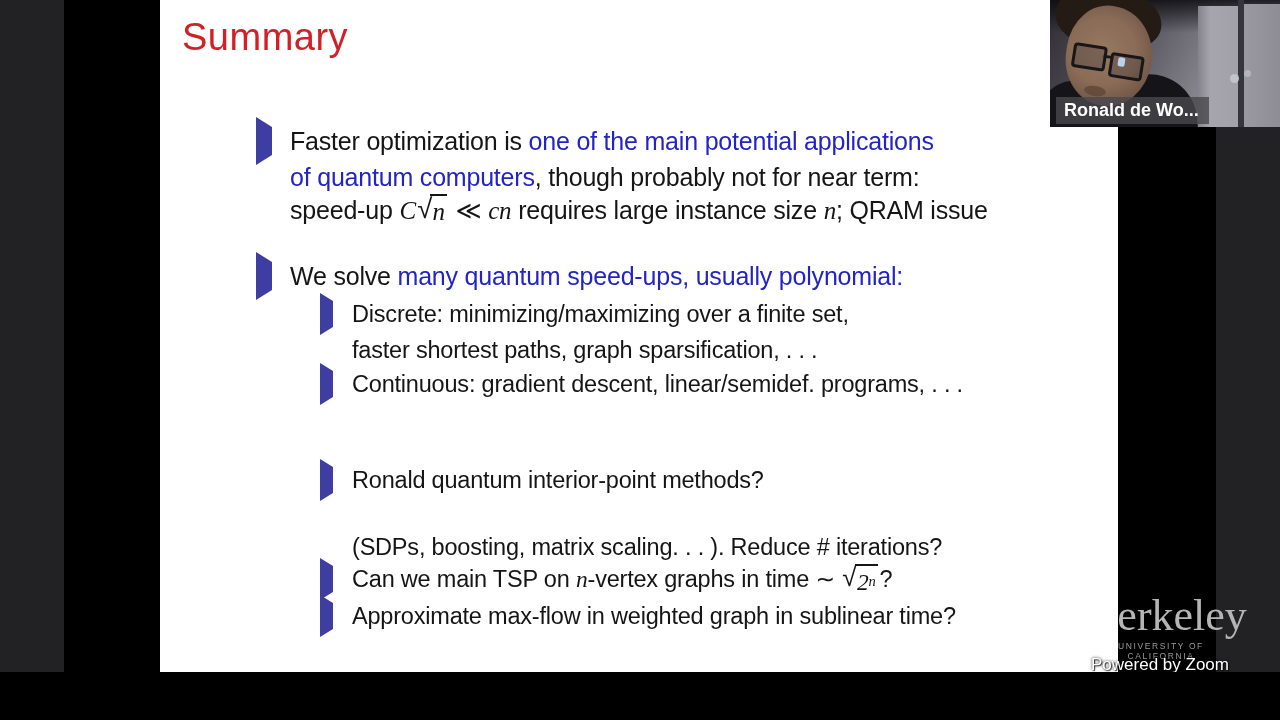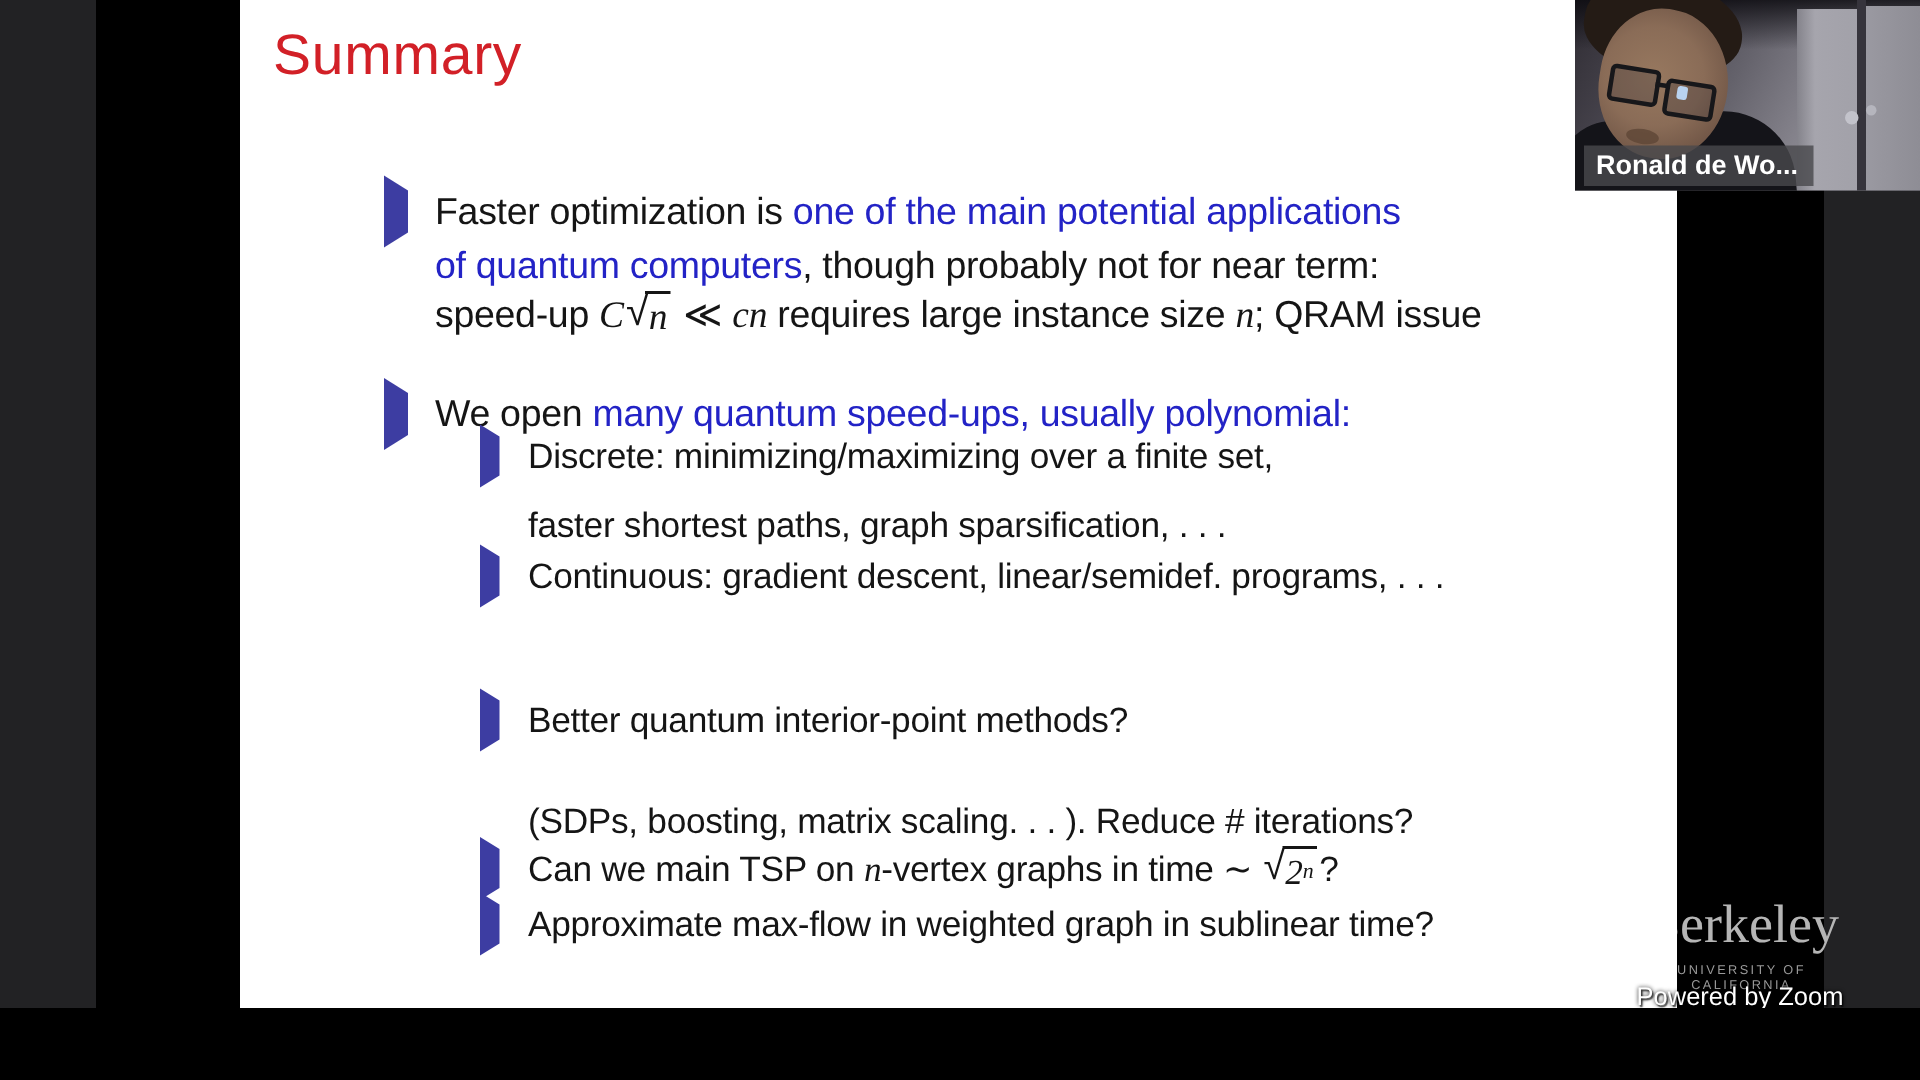"We open" span.seg-k { text: open -> solve }
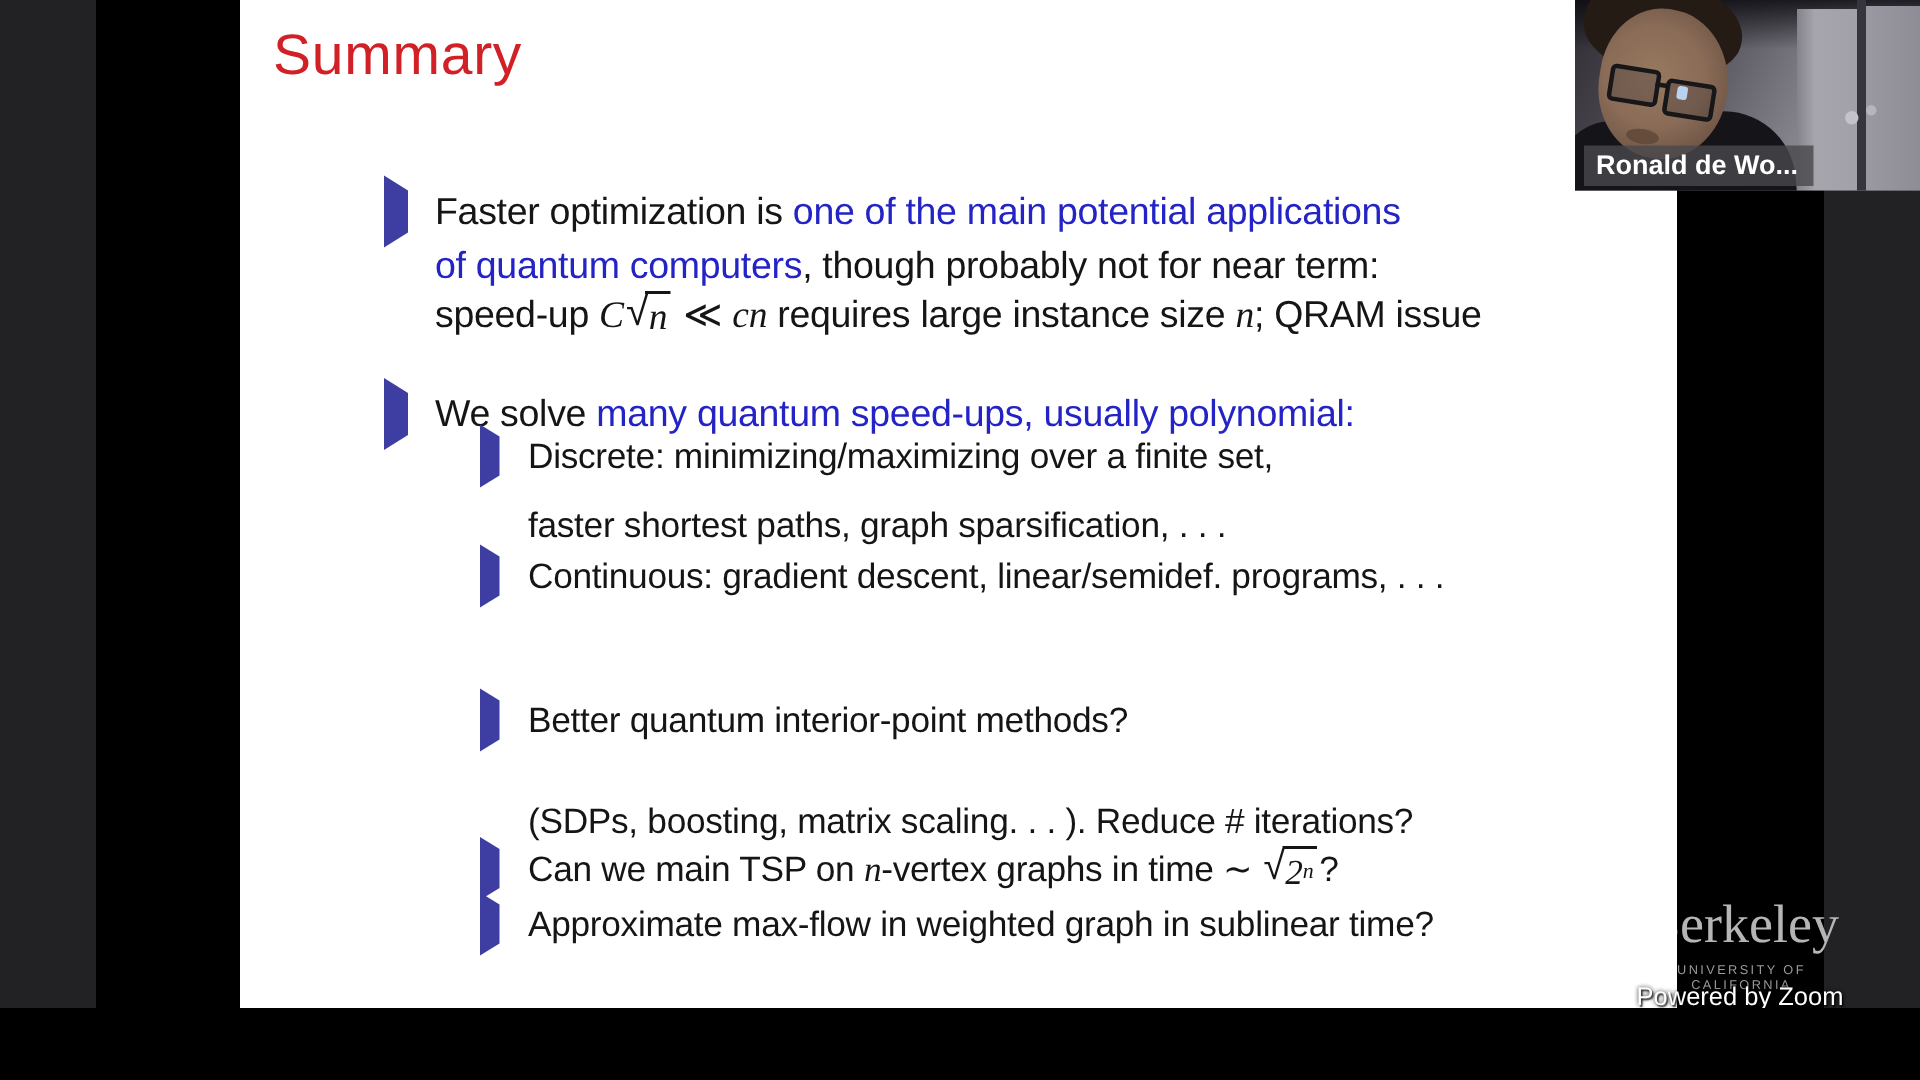"Discrete: minimizing/maximizing over a" div.line { top: 289px -> 299px }
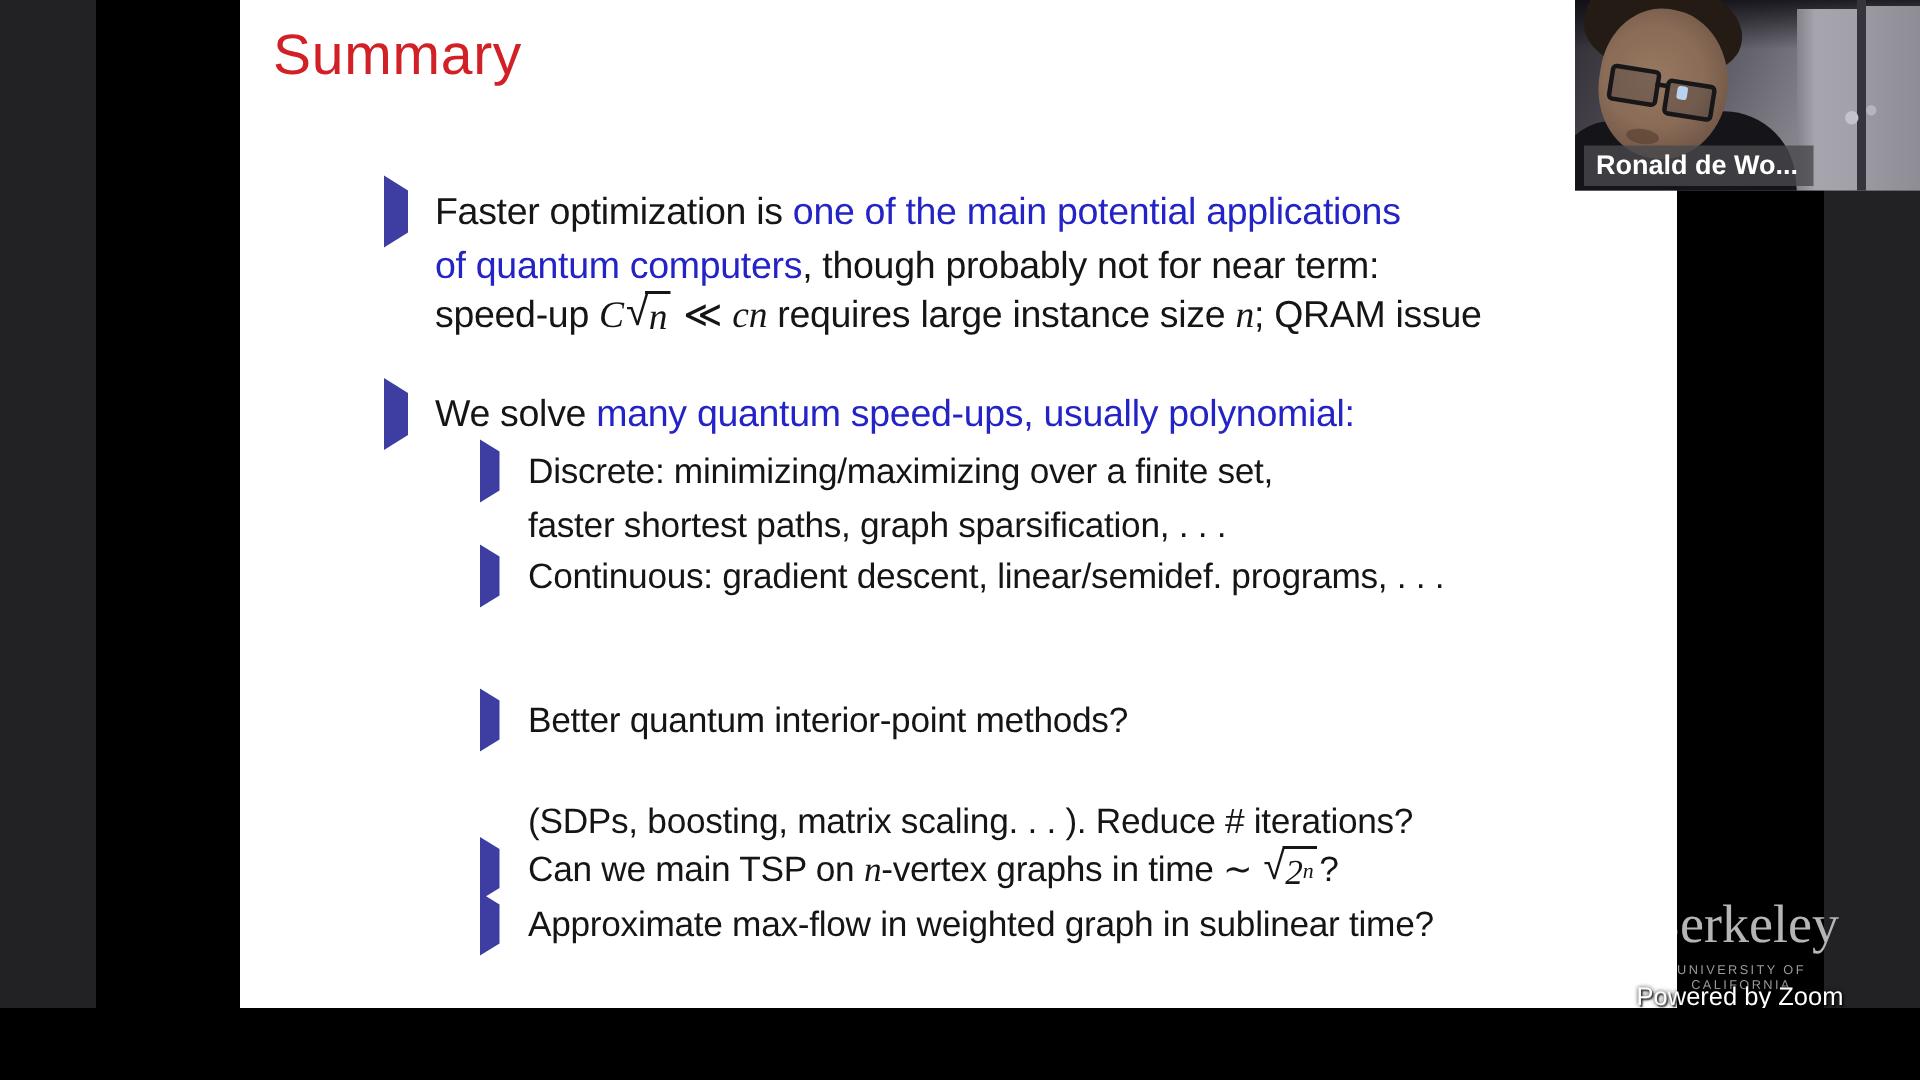"Better quantum interior-point methods?" span.seg-k { text: Better -> Ronald }
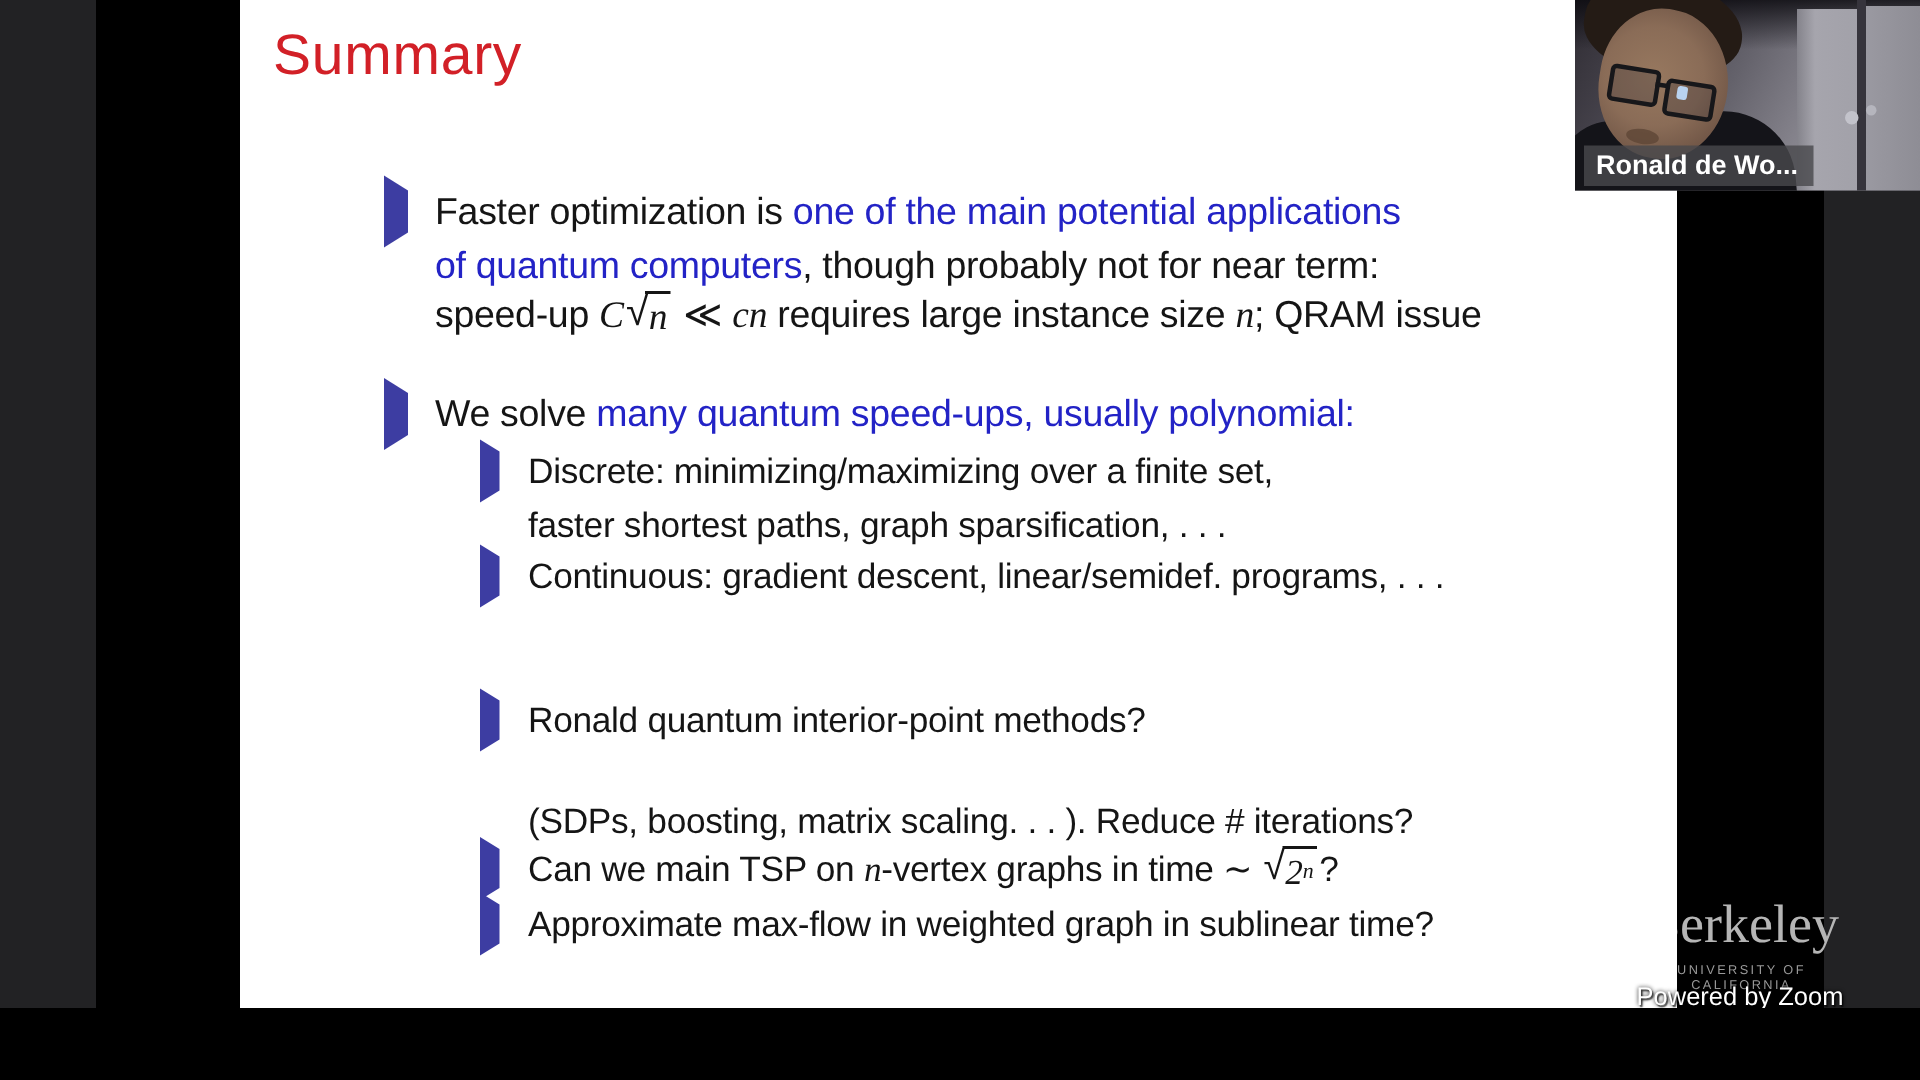"Berkeley" #uni-watermark .big { font-size: 36px -> 44px }
